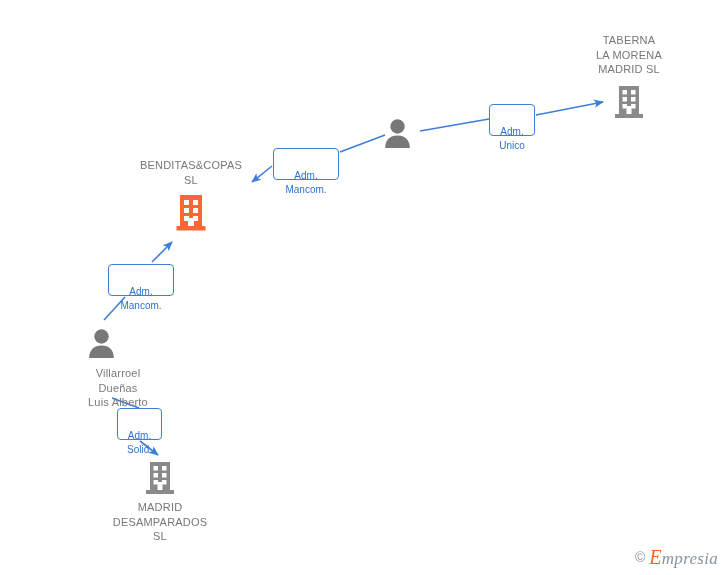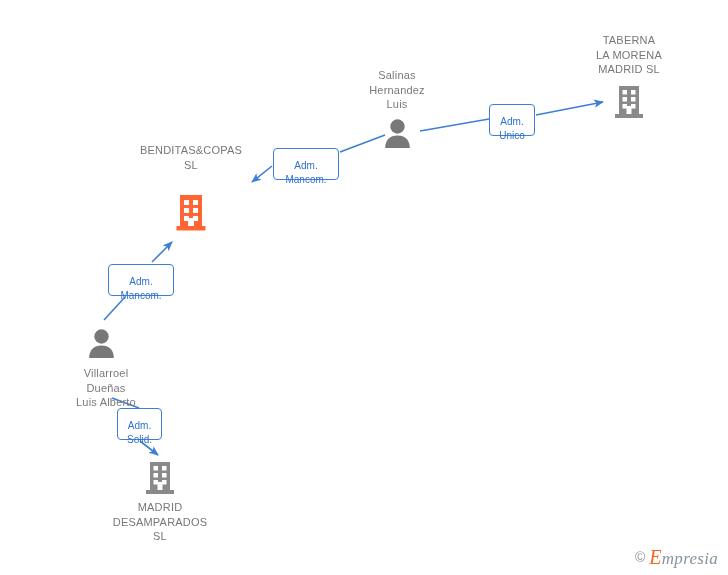"Salinas" div.node { html: <div> <div>Salinas Hernandez Luis</div> </div> -> none }
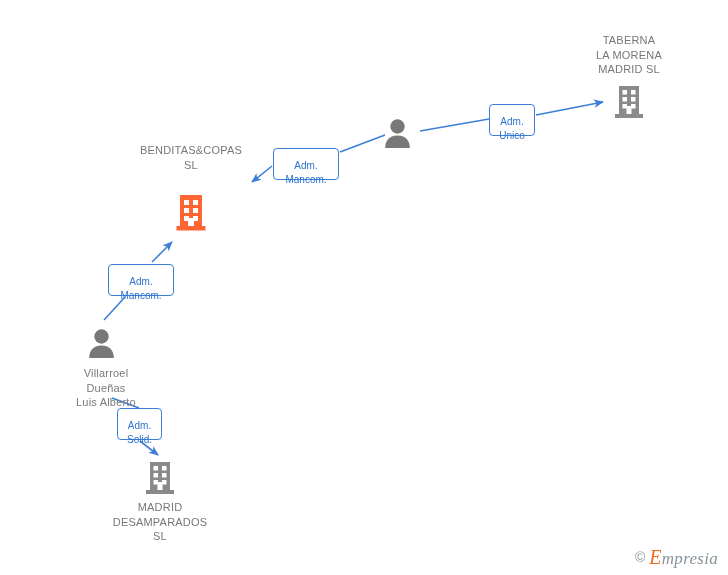"Adm." .rel-box { padding: 10px 5px 3px 5px -> 20px 5px 3px 5px }
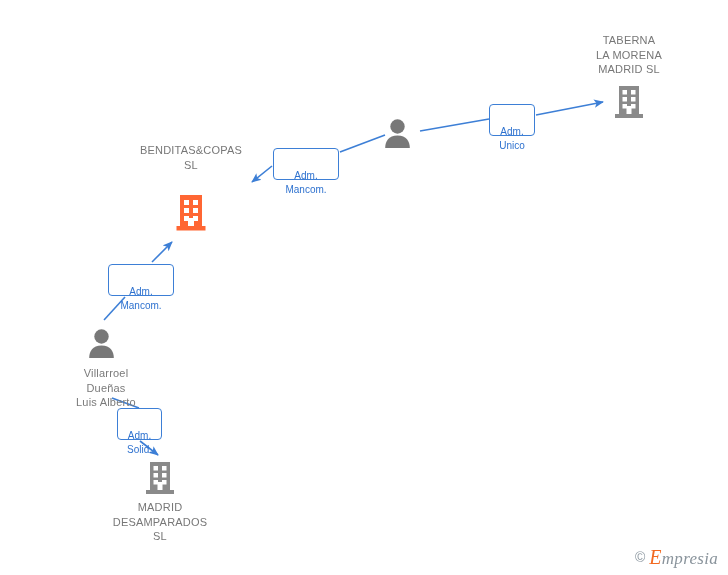"BENDITAS&COPAS" div.node { top: 143px -> 158px }
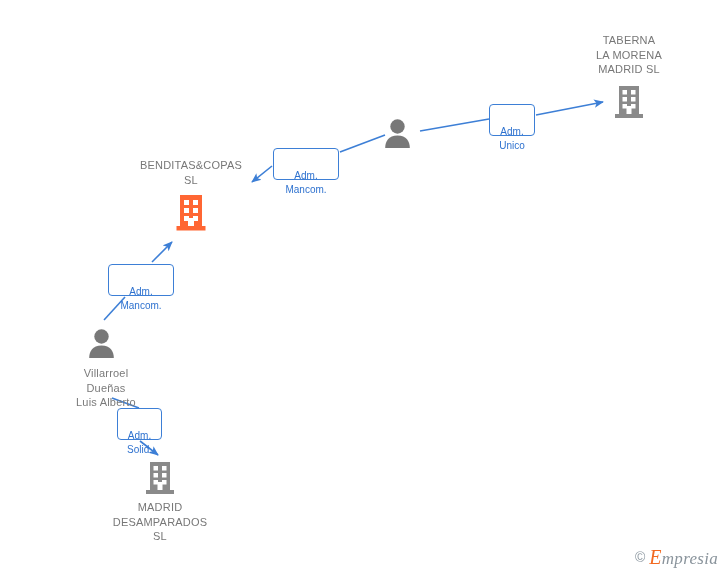"Villarroel" div.node { left: 36px -> 48px }
